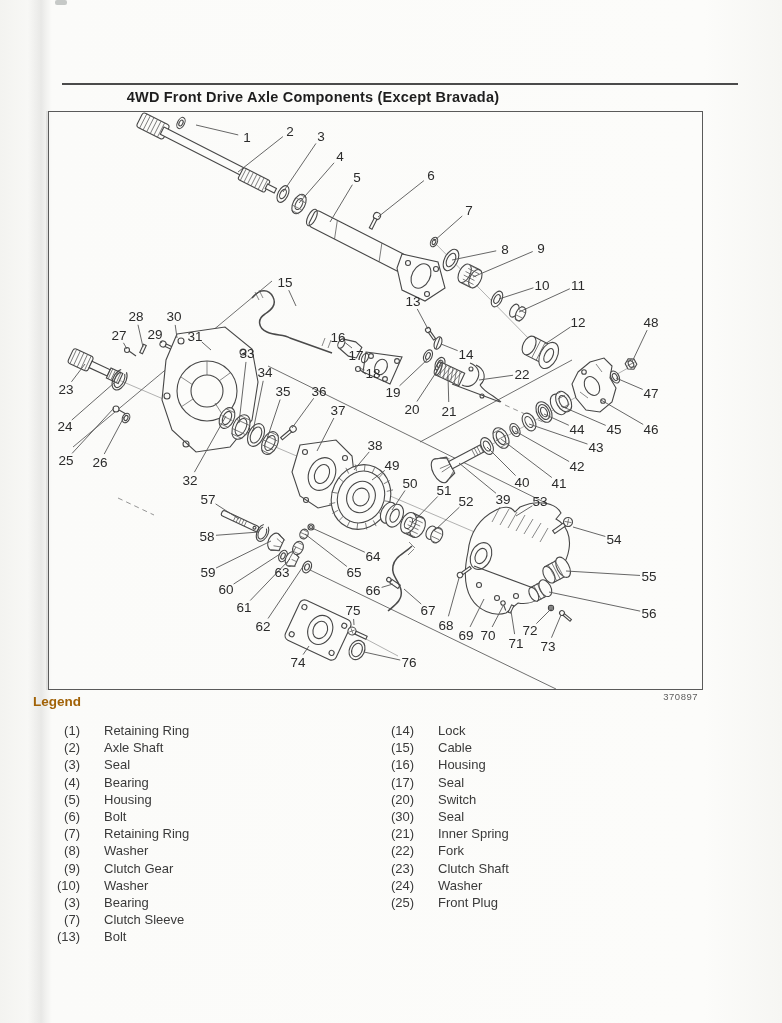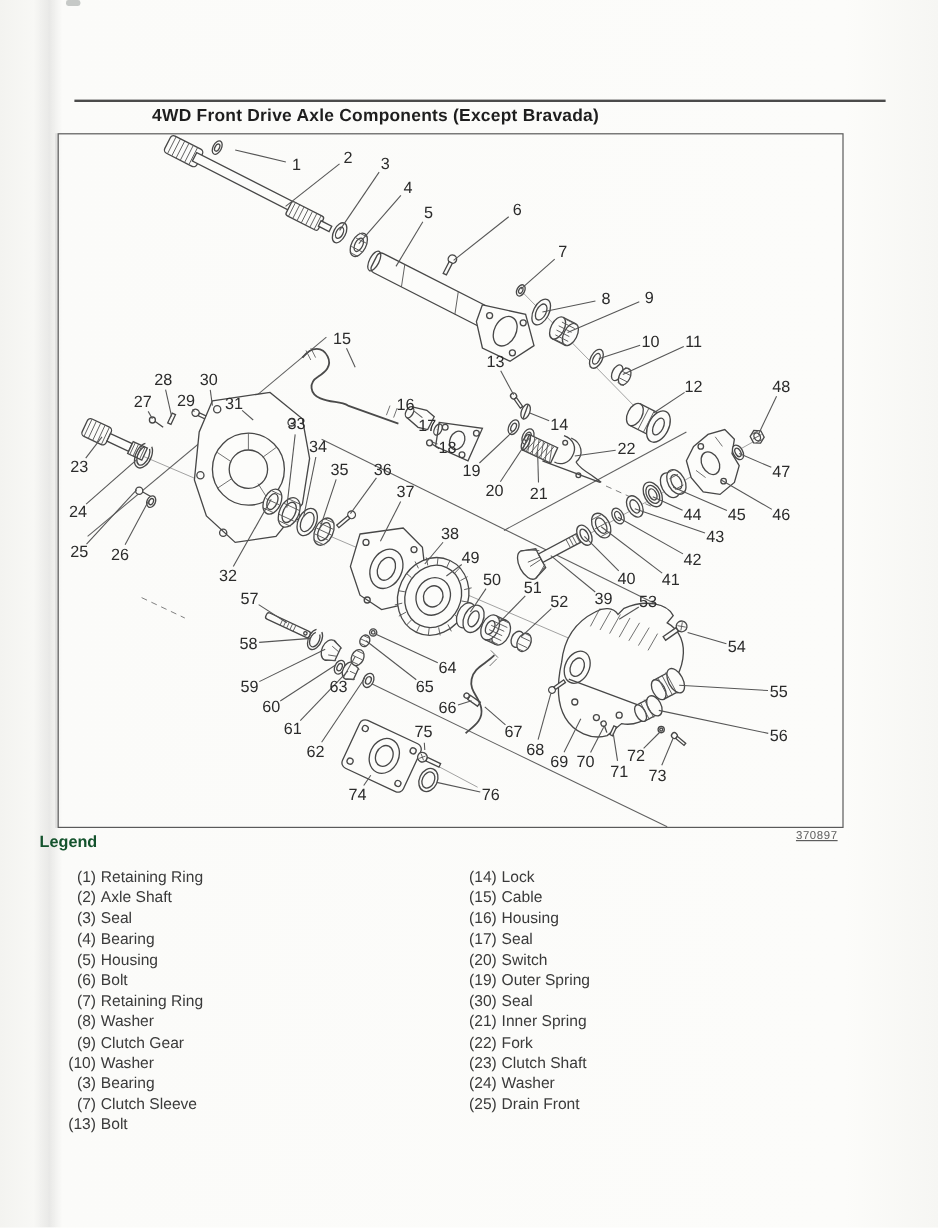"Legend" .legend-title { color: #14532d -> #a16207 }
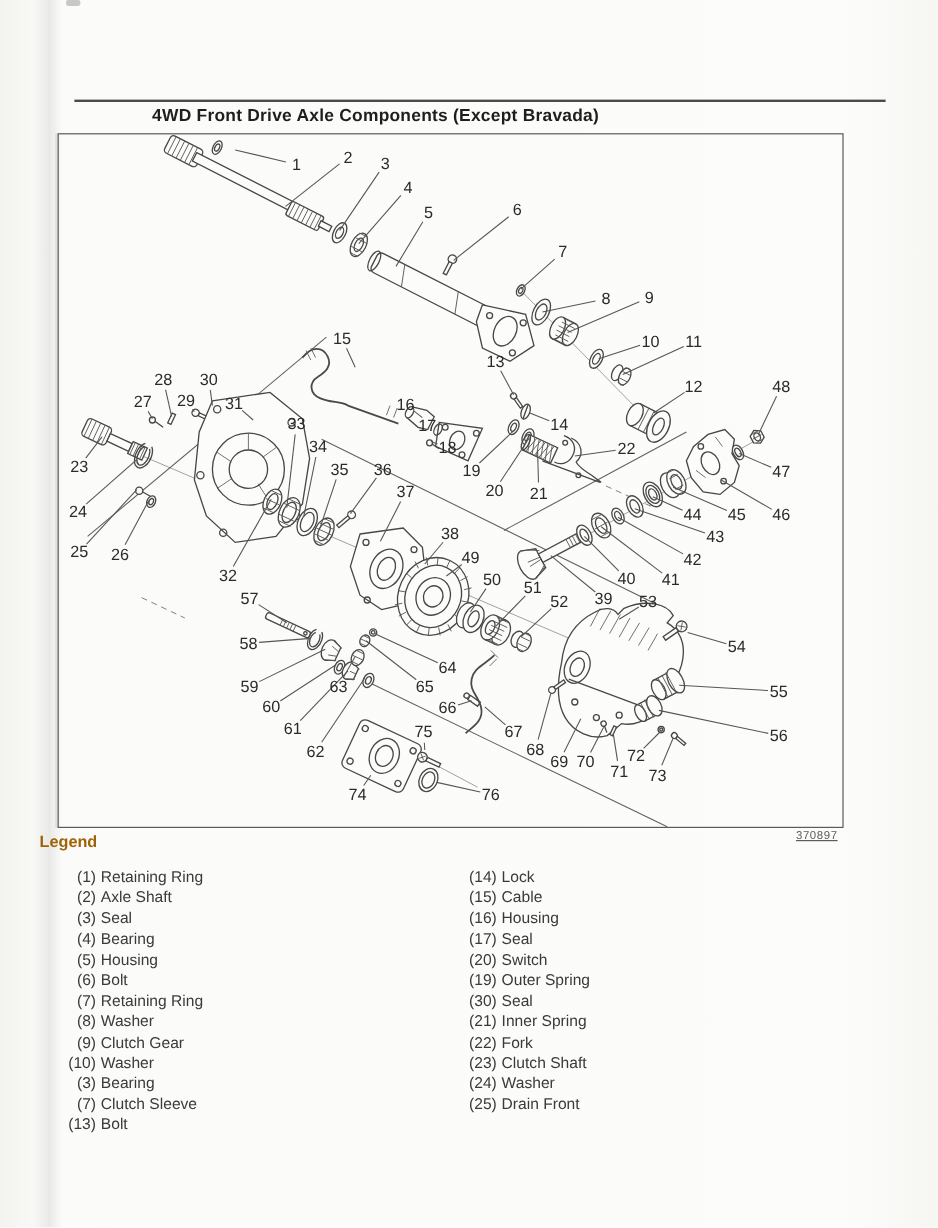"370897" .fig-num { text-decoration: underline -> none }
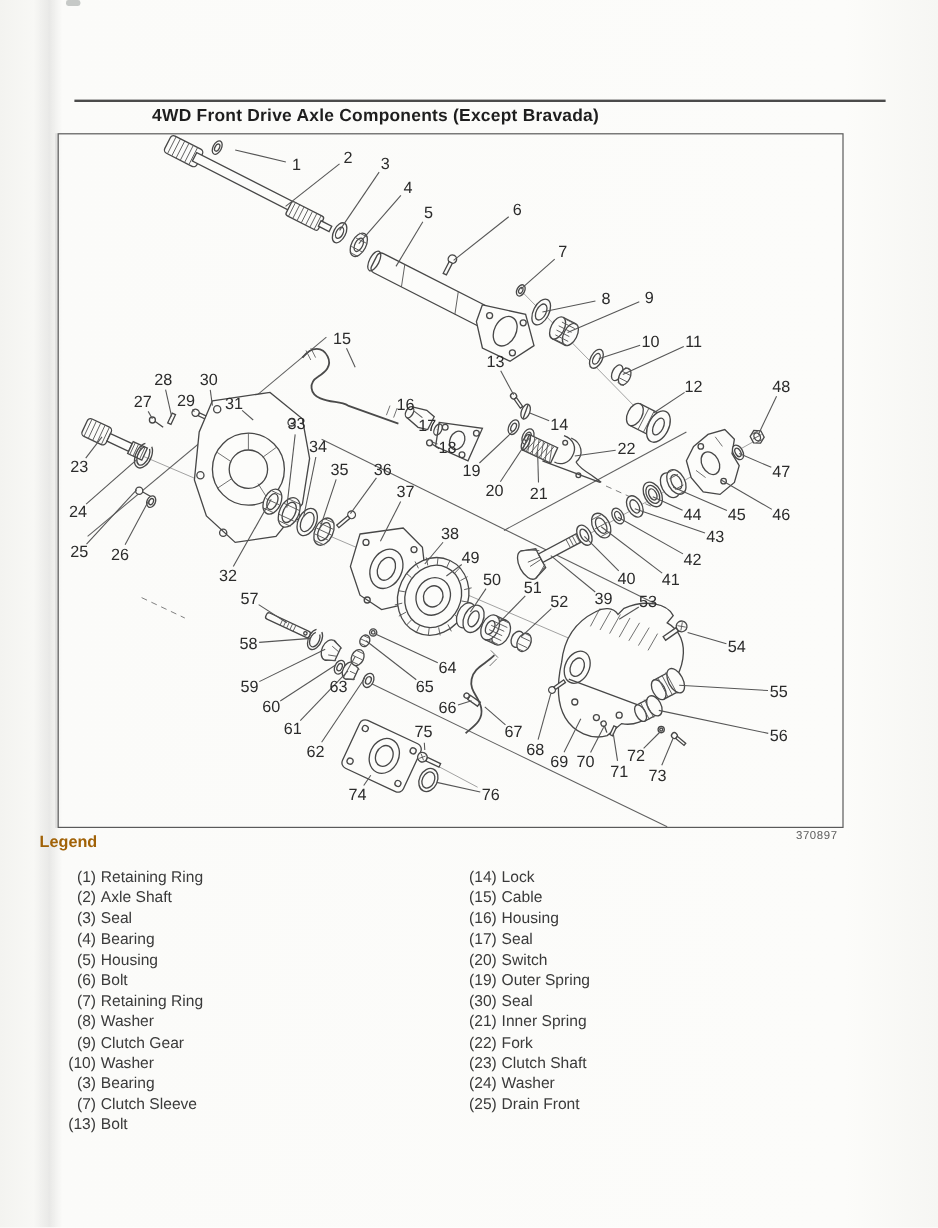"Retaining Ring" .legend-row .lbl { margin-left: 4px -> 24px }
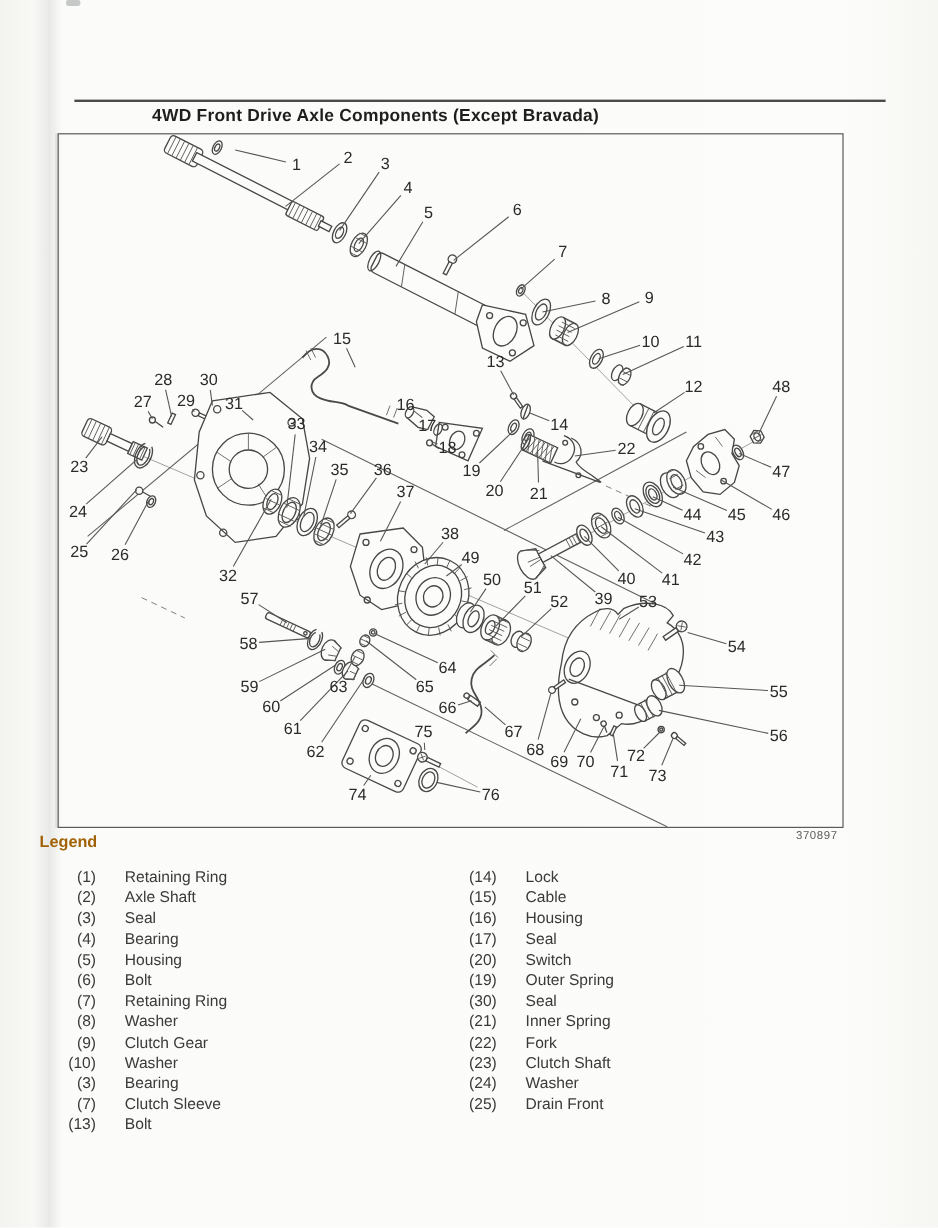"(19)" div.legend-row { html: <div> <span>(19)</span> <span>Outer Spring</span> </div> -> none }
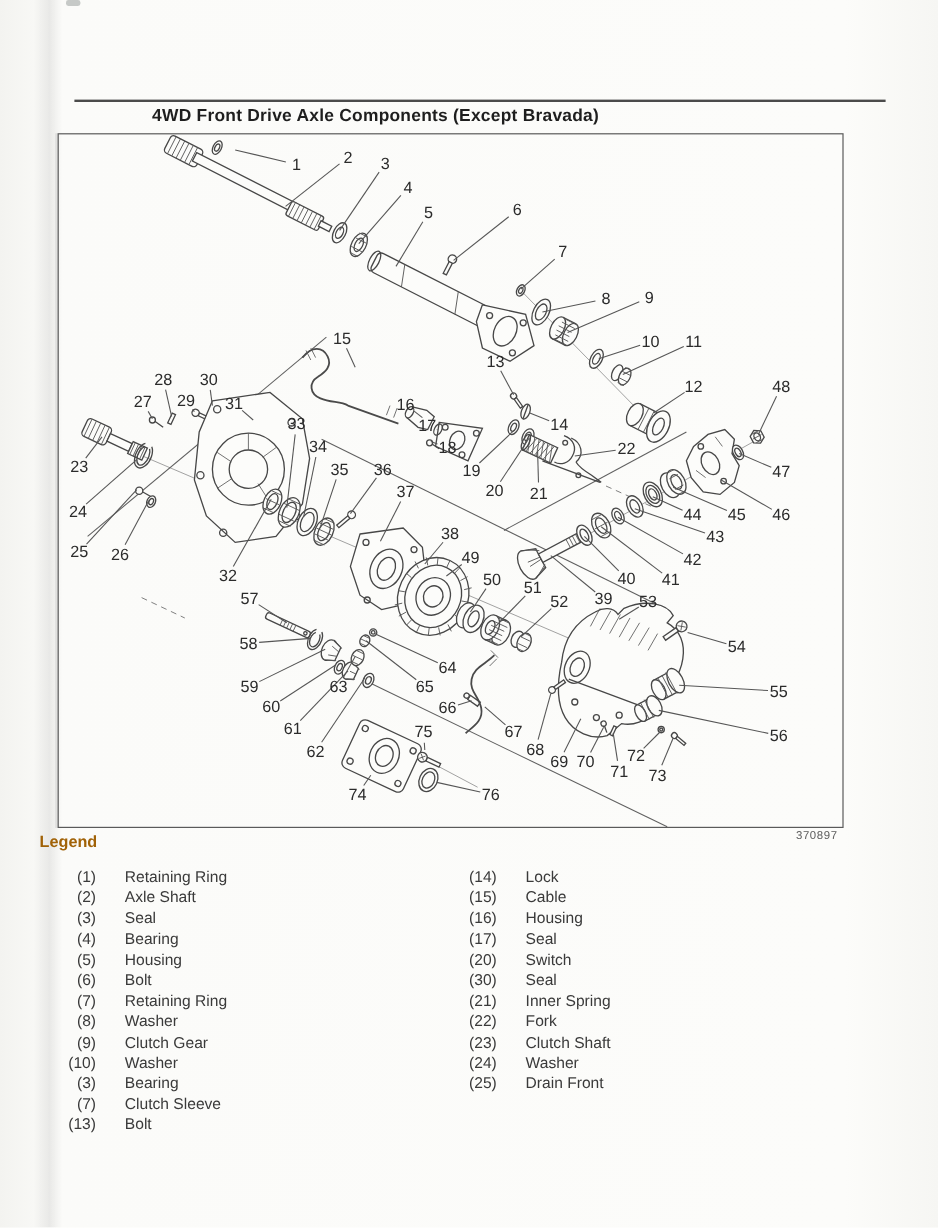"Drain Front" span.lbl { text: Drain Front -> Front Plug }
